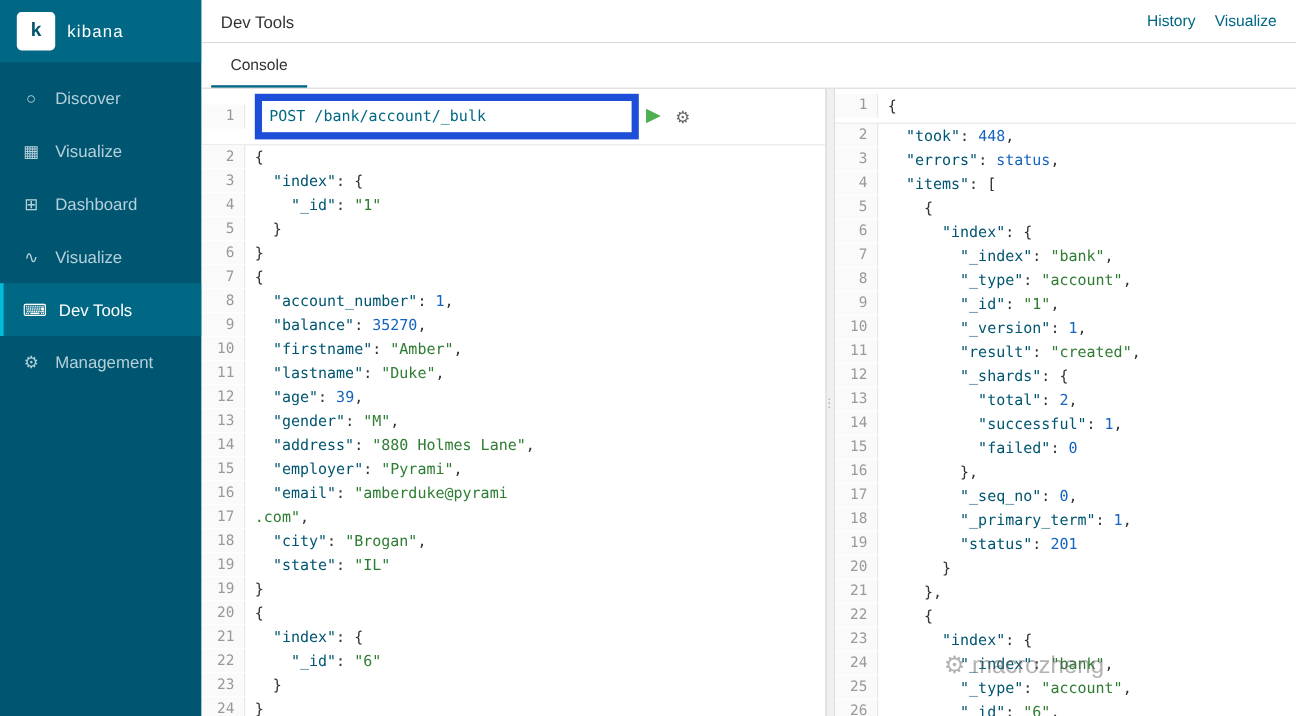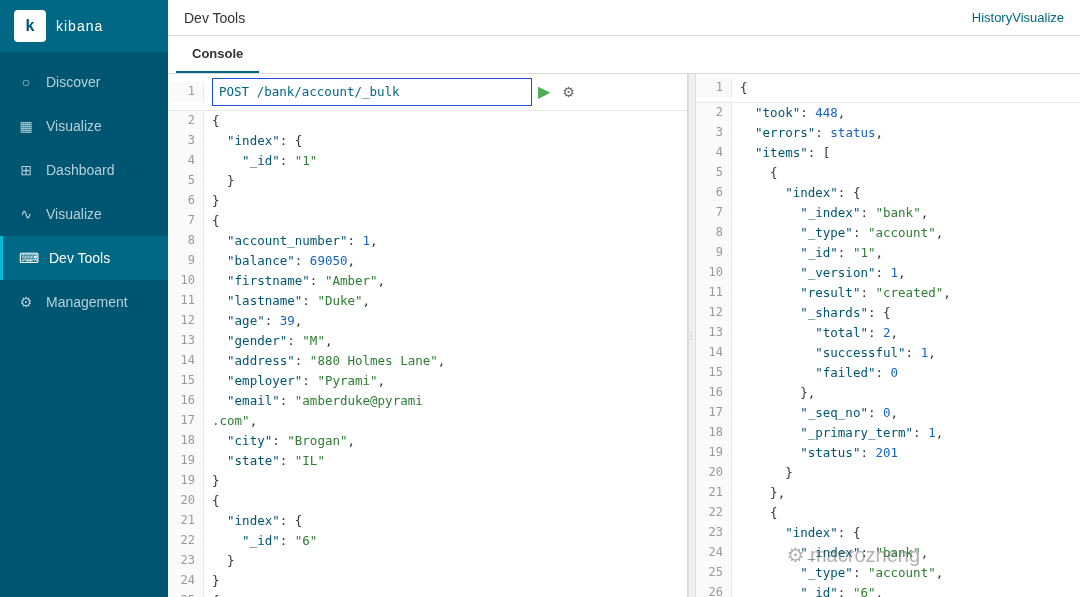"History" .top-bar-actions { gap: 0 -> 16px }
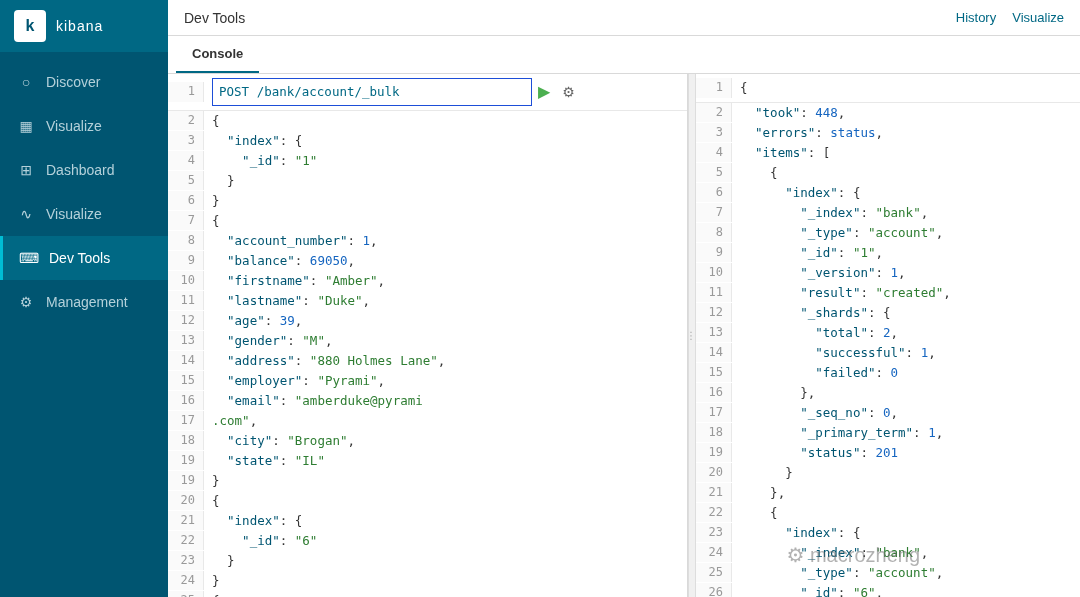"Console" .tab.active { font-weight: 700 -> 400 }
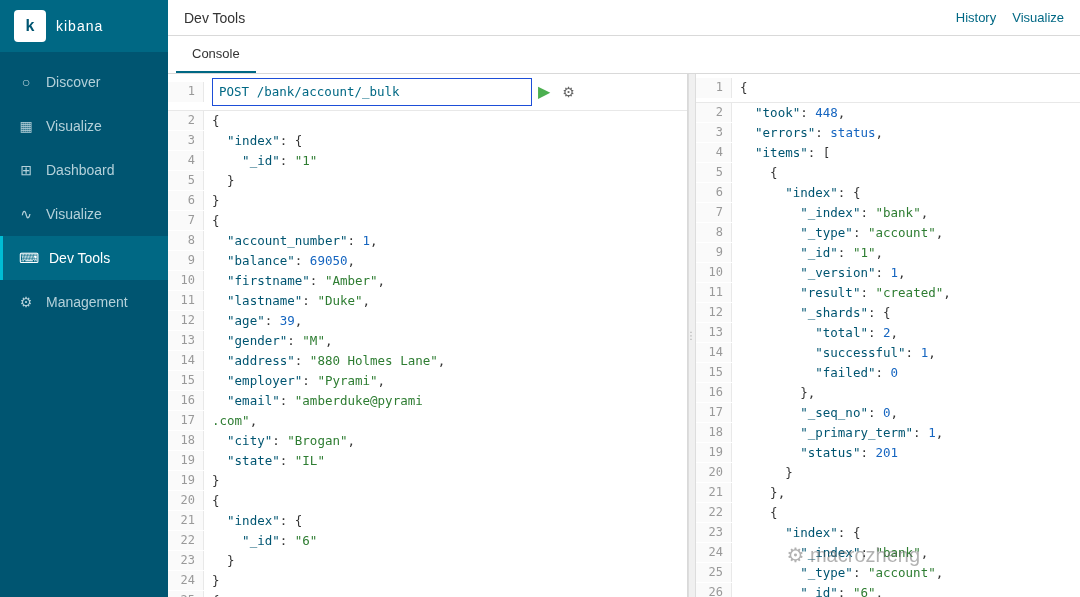"POST /bank/account/_bulk" .url-input-wrapper { border: 1px solid #1d4ed8 -> 6px solid #1d4ed8 }
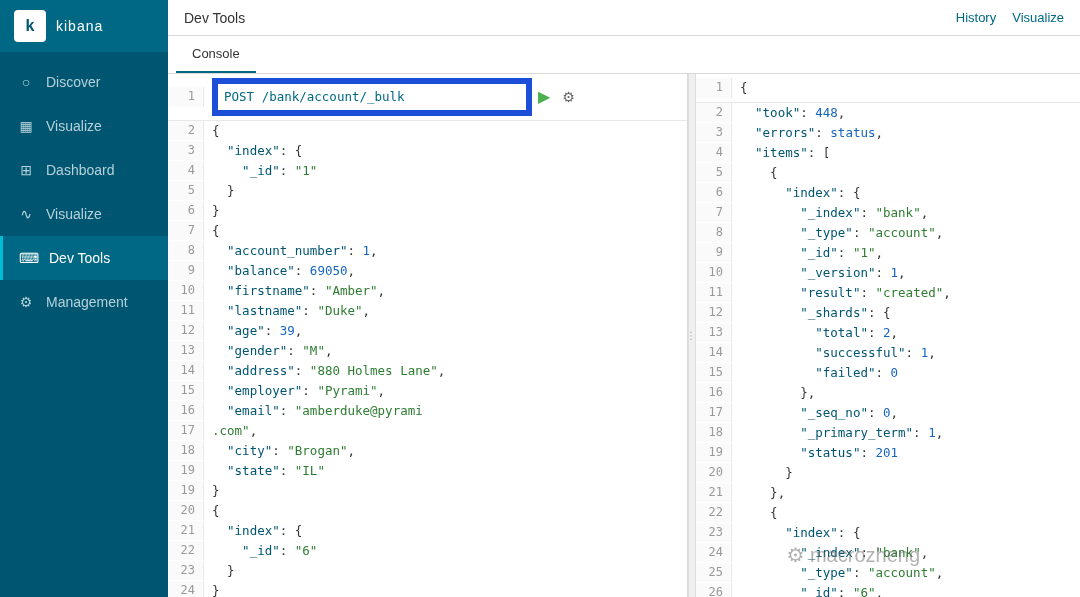"69050" span.c-number { text: 69050 -> 35270 }
